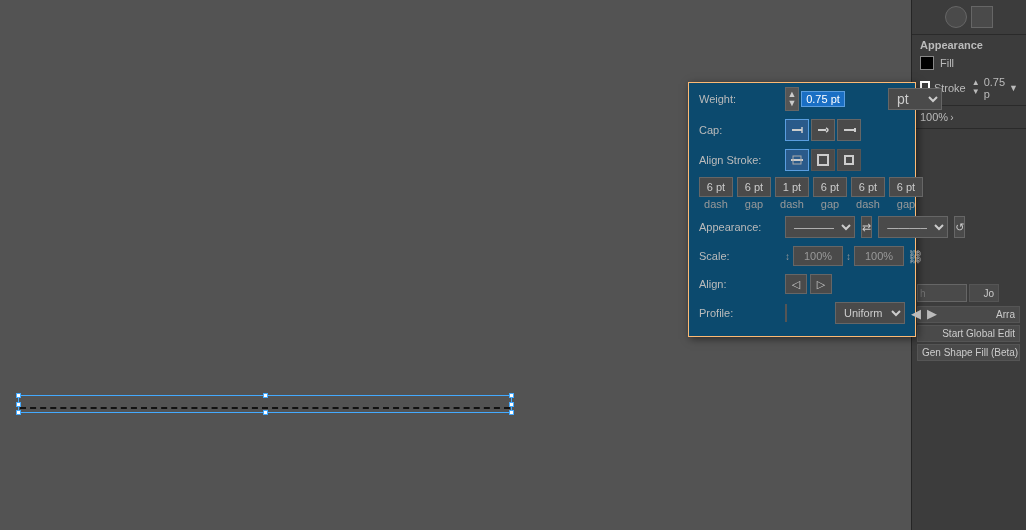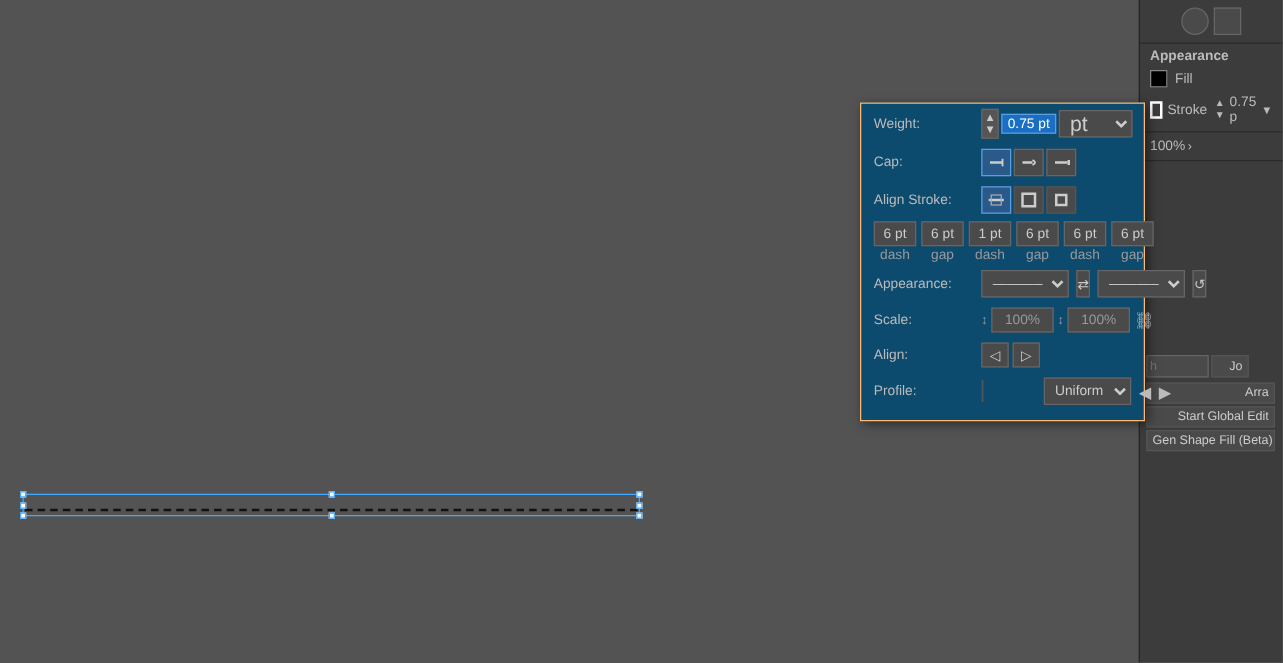"pt" .unit-dropdown { font-size: 17px -> 14px; margin-left: none -> 41px }
